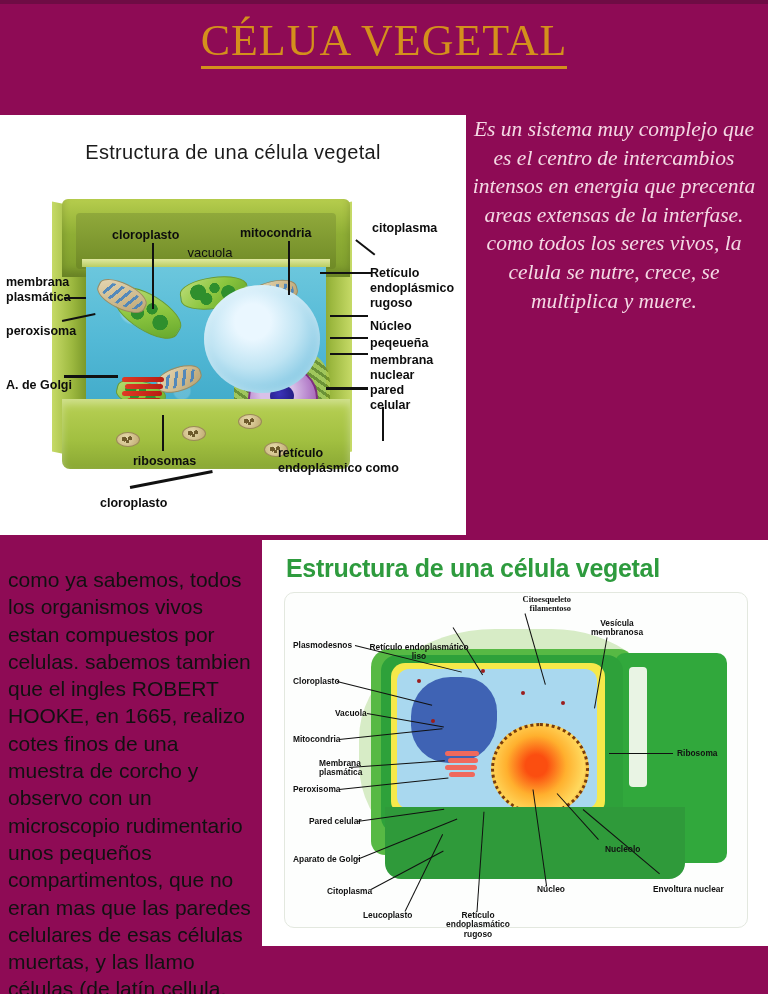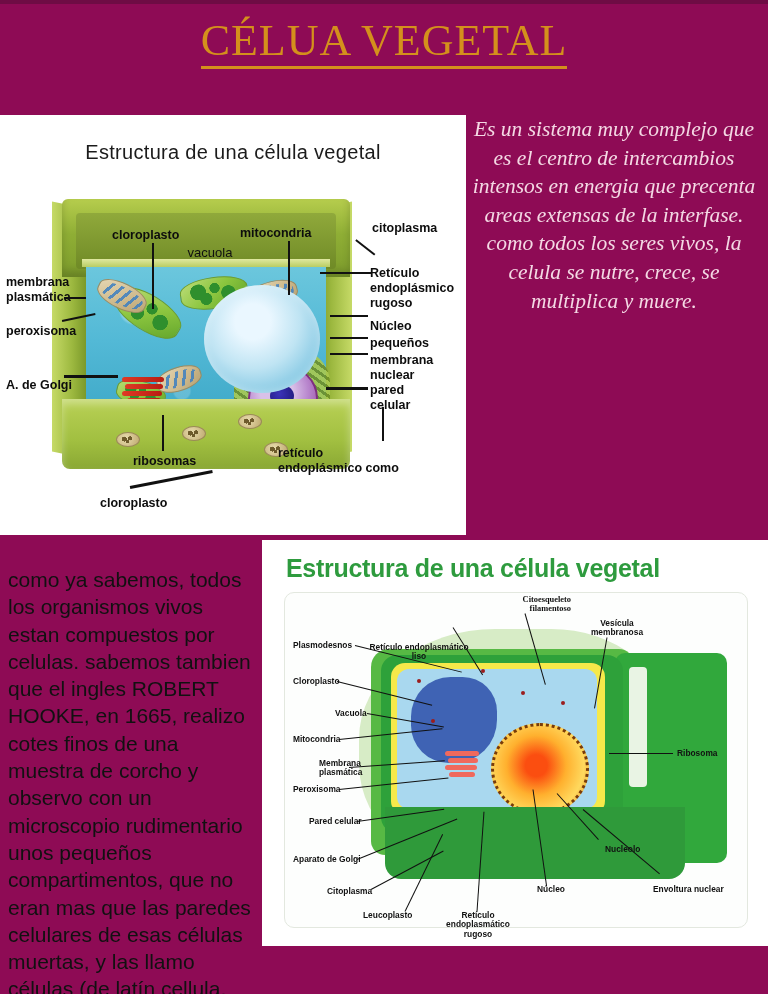"pequeños" div.lbl { text: pequeños -> peqeueña }
